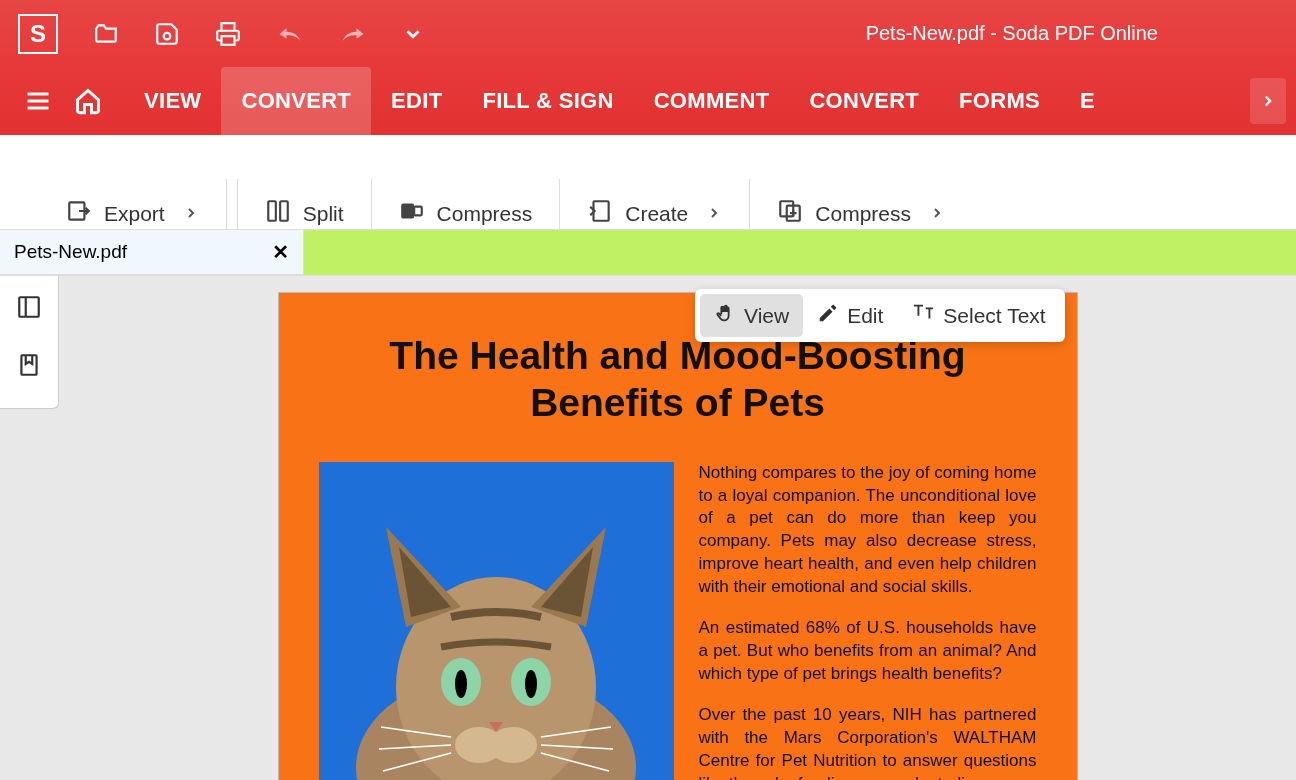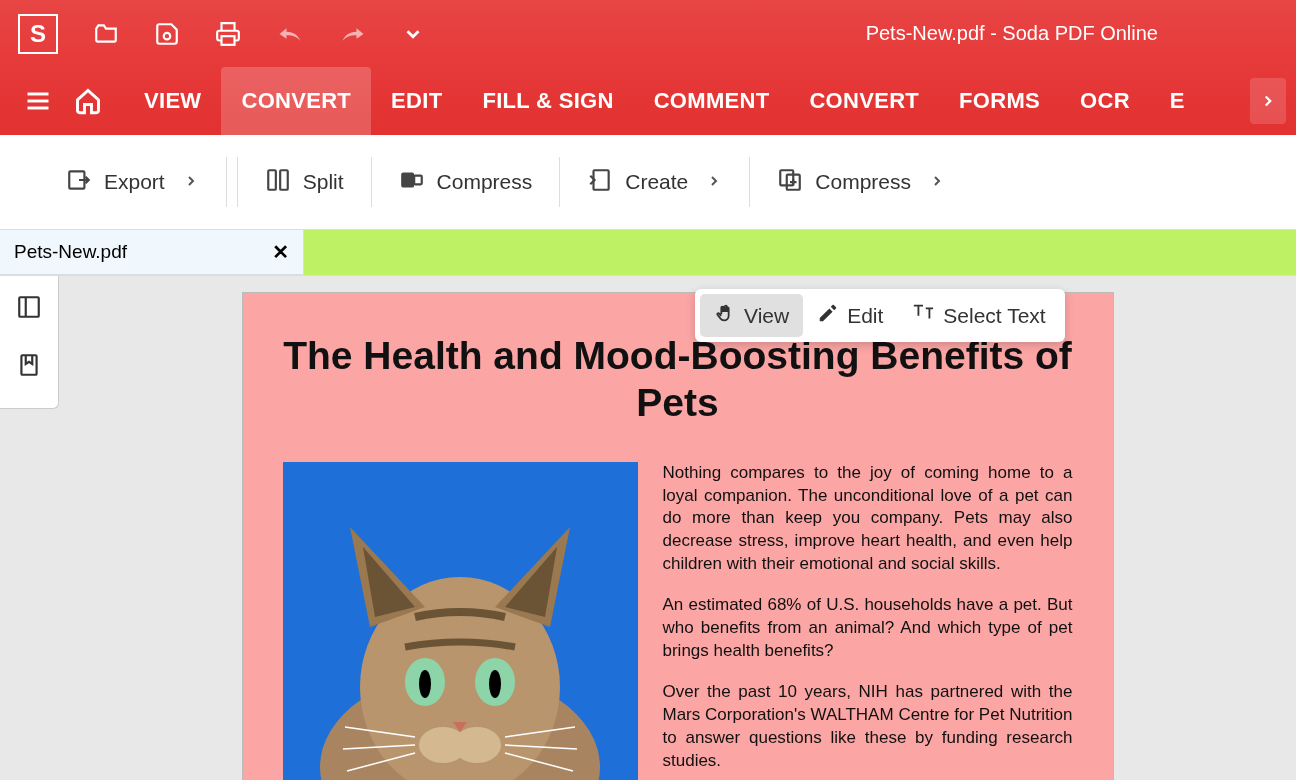"OCR" div.nav-tab { html: <div>OCR</div> -> none }
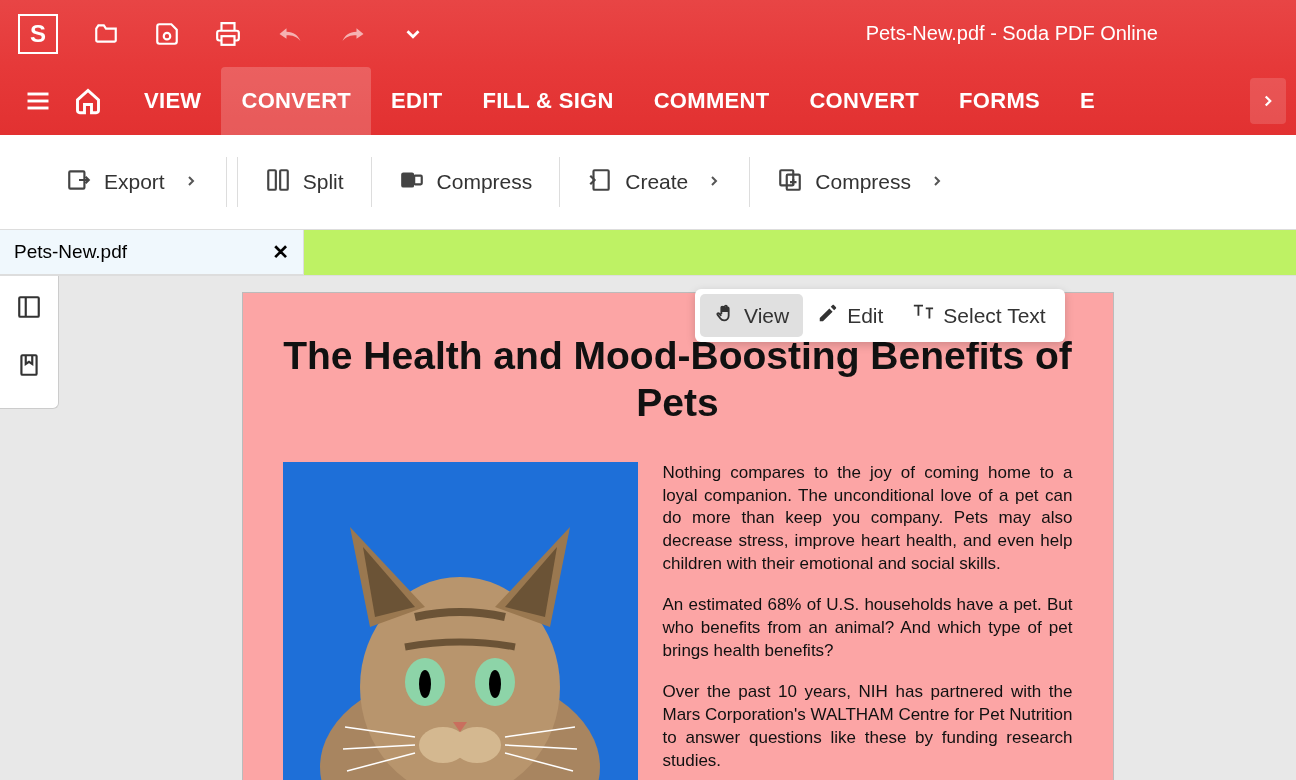"Export" .sub-toolbar { align-items: center -> flex-end }
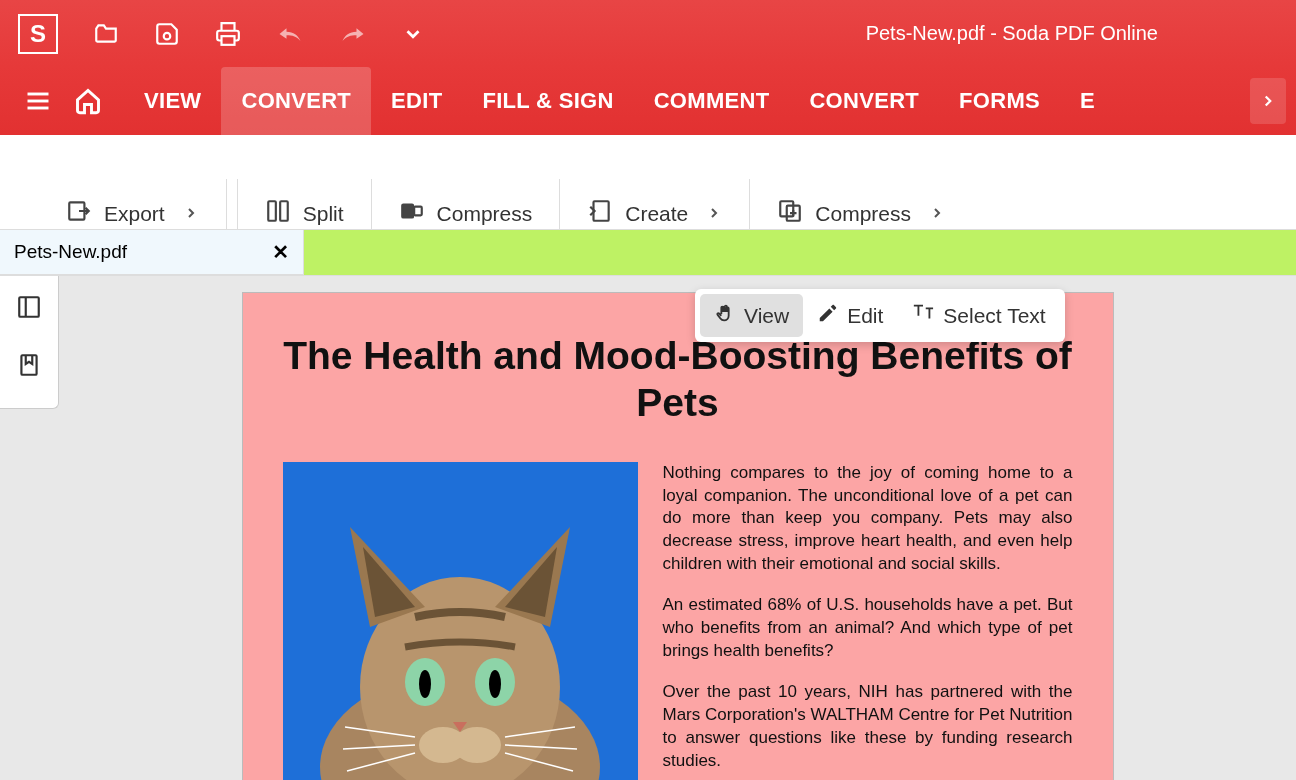"The Health and Mood-Boosting Benefits" .page { background: #fca5a5 -> #f97316; width: 872px -> 800px }
